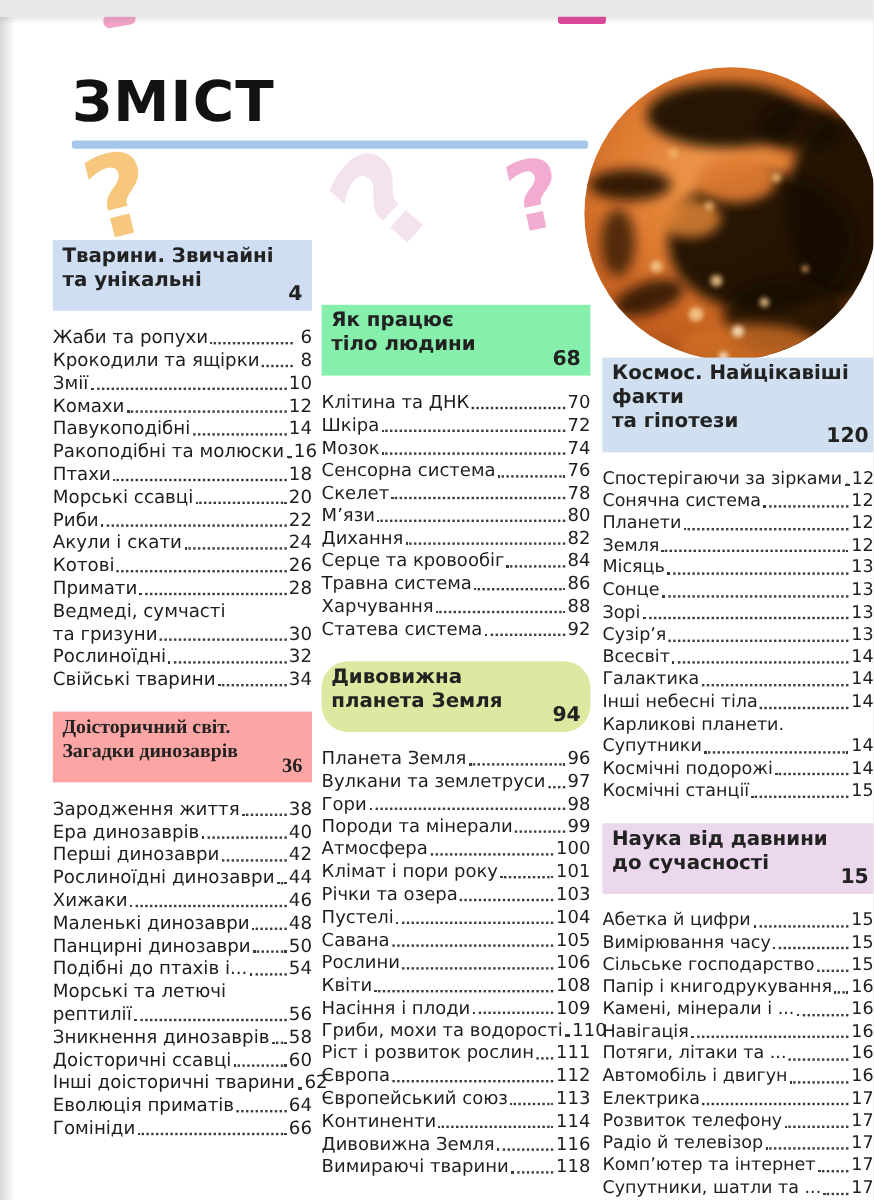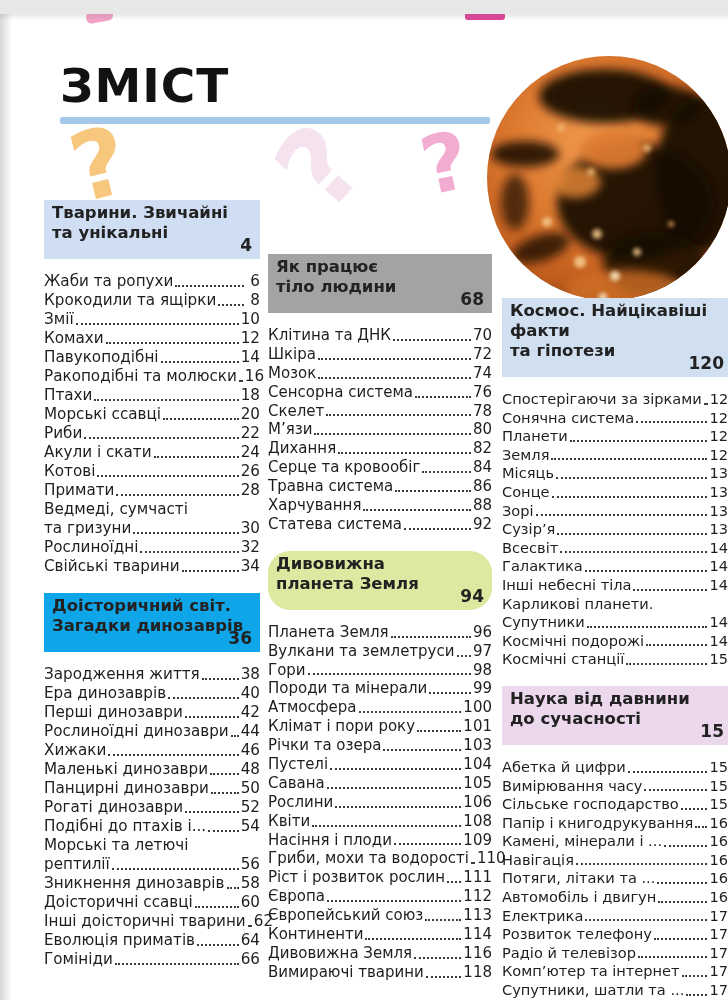"Як працює" div.sec-header { background: #a3a3a3 -> #86efac }
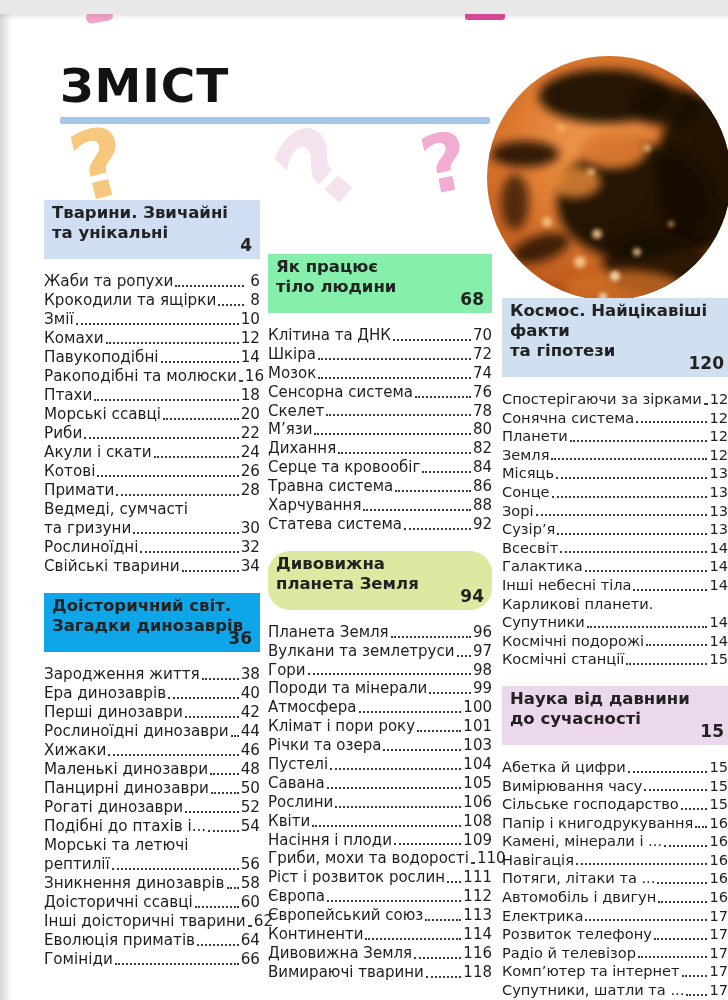"Доісторичний світ." div.sec-header { background: #0ea5e9 -> #fca5a5; font-family: none -> Liberation Serif, serif }
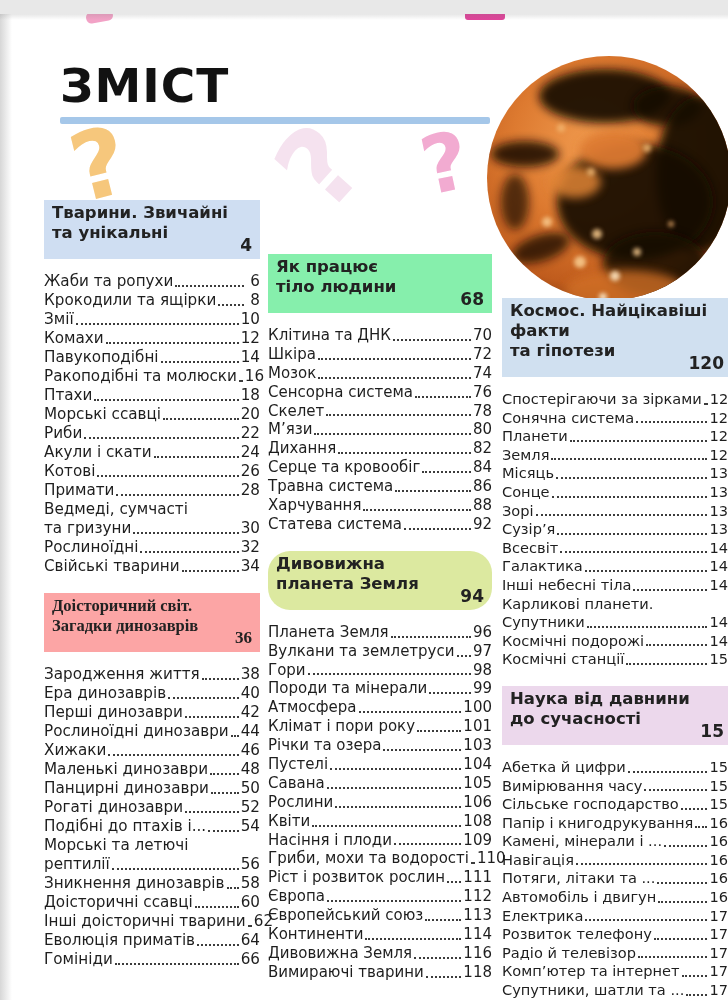"Рогаті динозаври" div.entry { html: <div> <div> <span>Рогаті динозаври</span> <span></span> <span>52</span> </div> </div> -> none }
